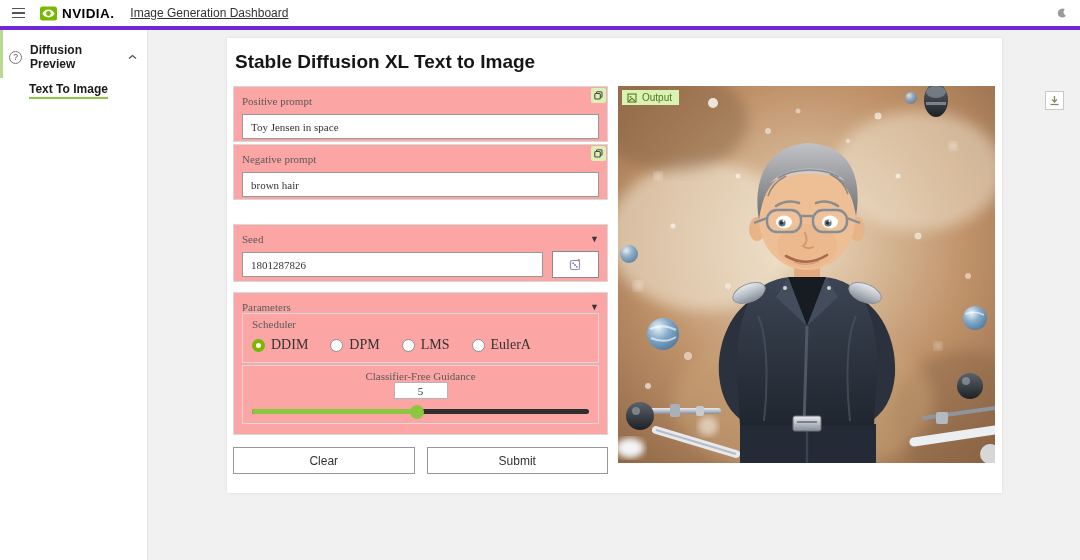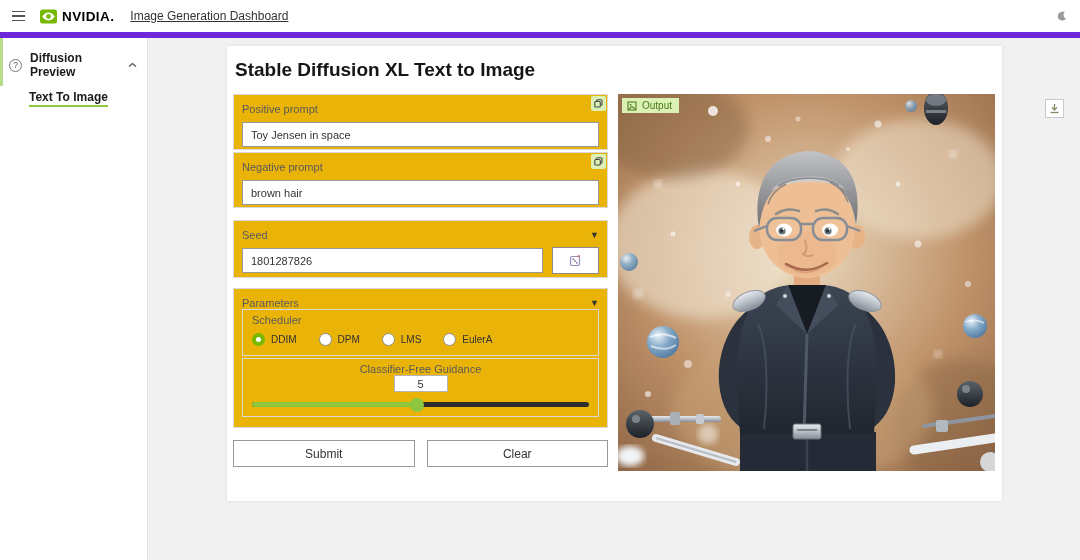"NVIDIA." .topbar { border-bottom: 6px solid #6d28d9 -> 4px solid #6d28d9; height: 38px -> 30px }
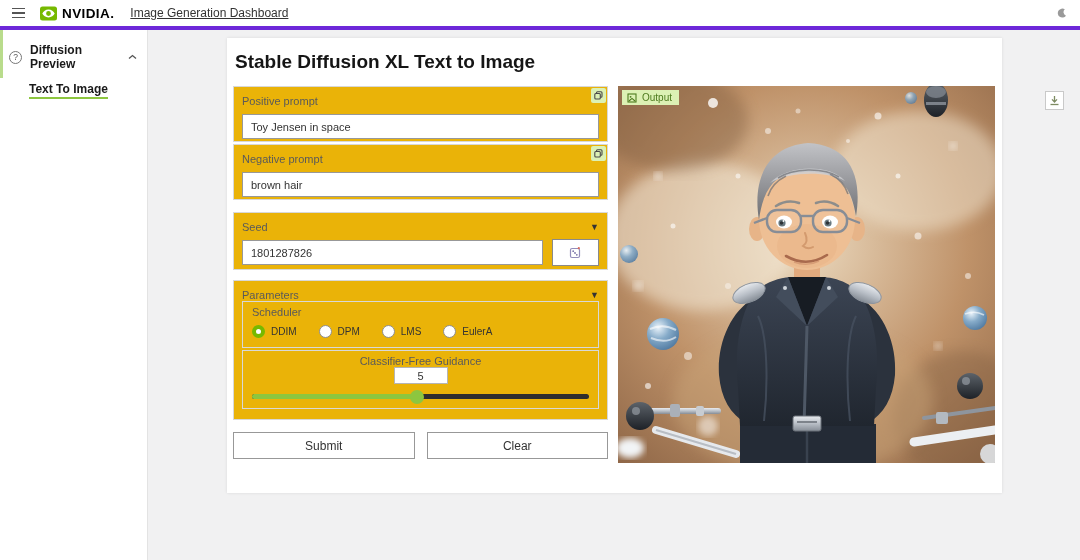"Positive prompt" .panel { background: #eab308 -> #fca5a5; font-family: none -> Liberation Serif, serif }
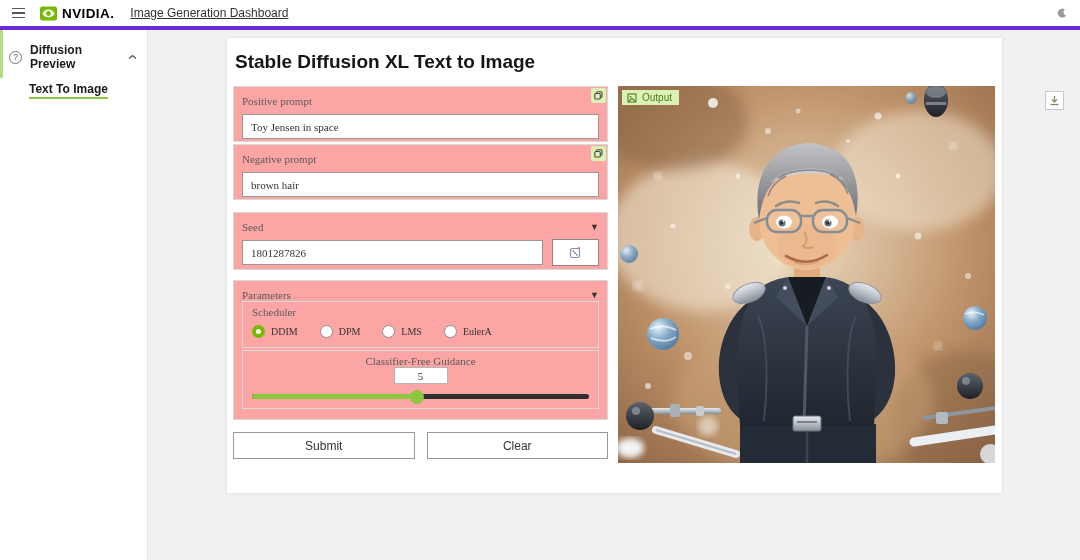"Negative prompt" .panel.prompt.last { margin-bottom: 12px -> 24px }
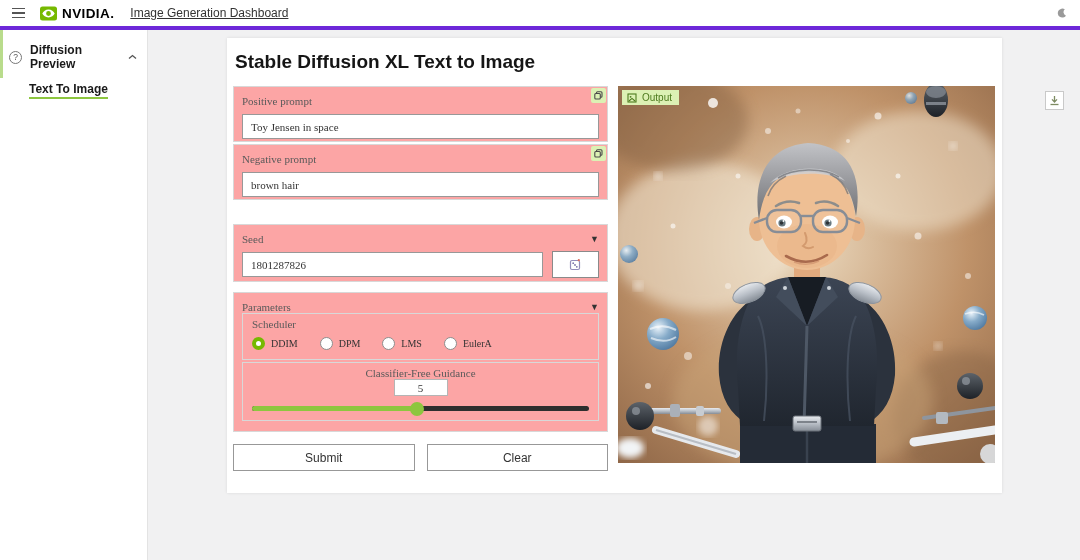"DDIM" .radio-label { font-size: 10px -> 14px }
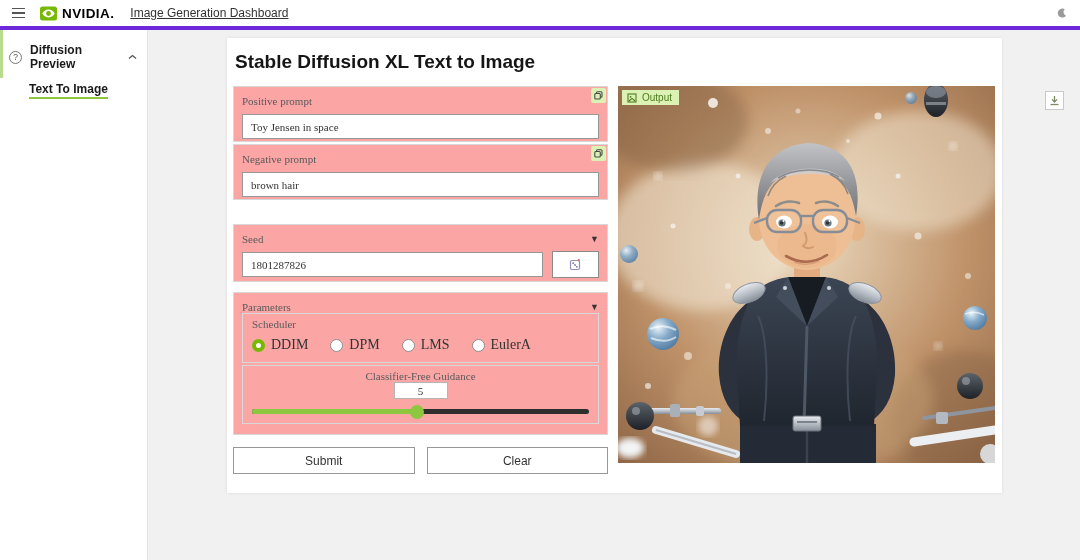"Submit" button.btn { order: before "Clear" -> after "Clear" }
